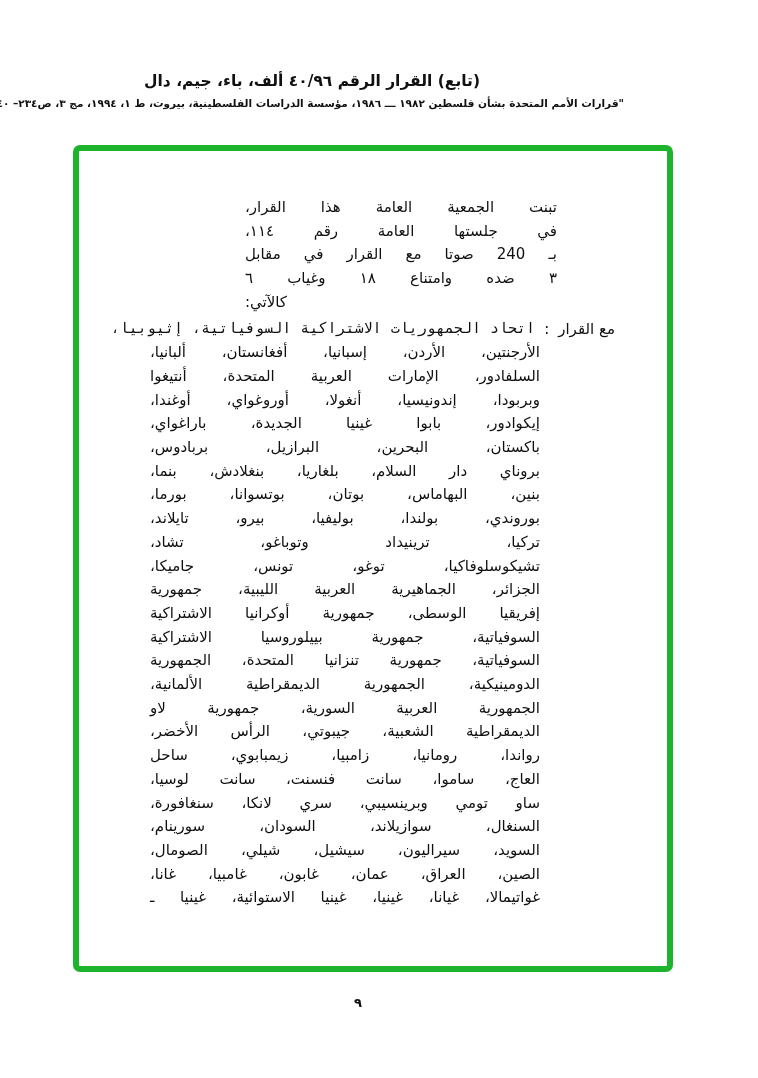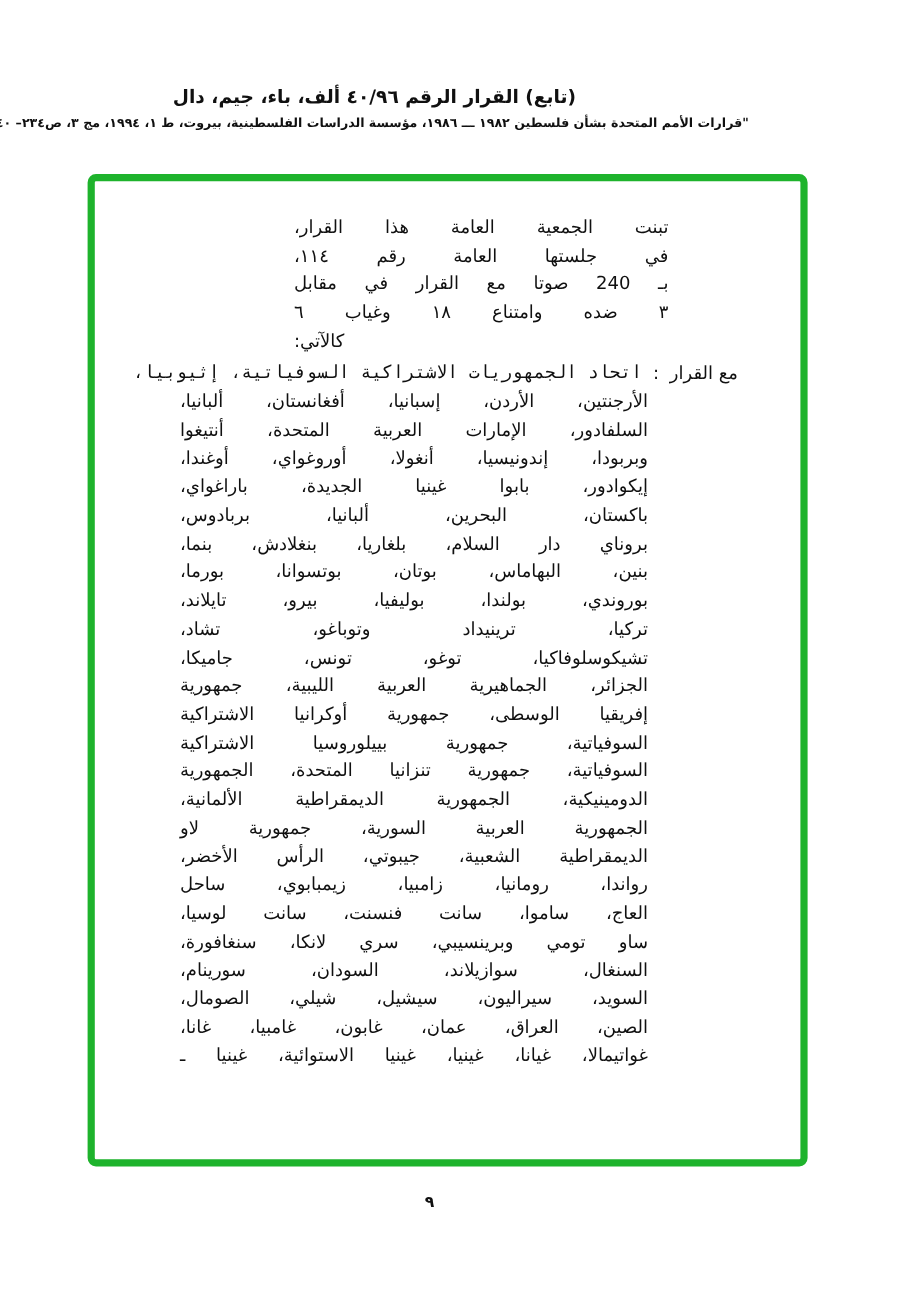"تبنت الجمعية العامة هذا القرار،" .content { padding-top: 27px -> 45px }
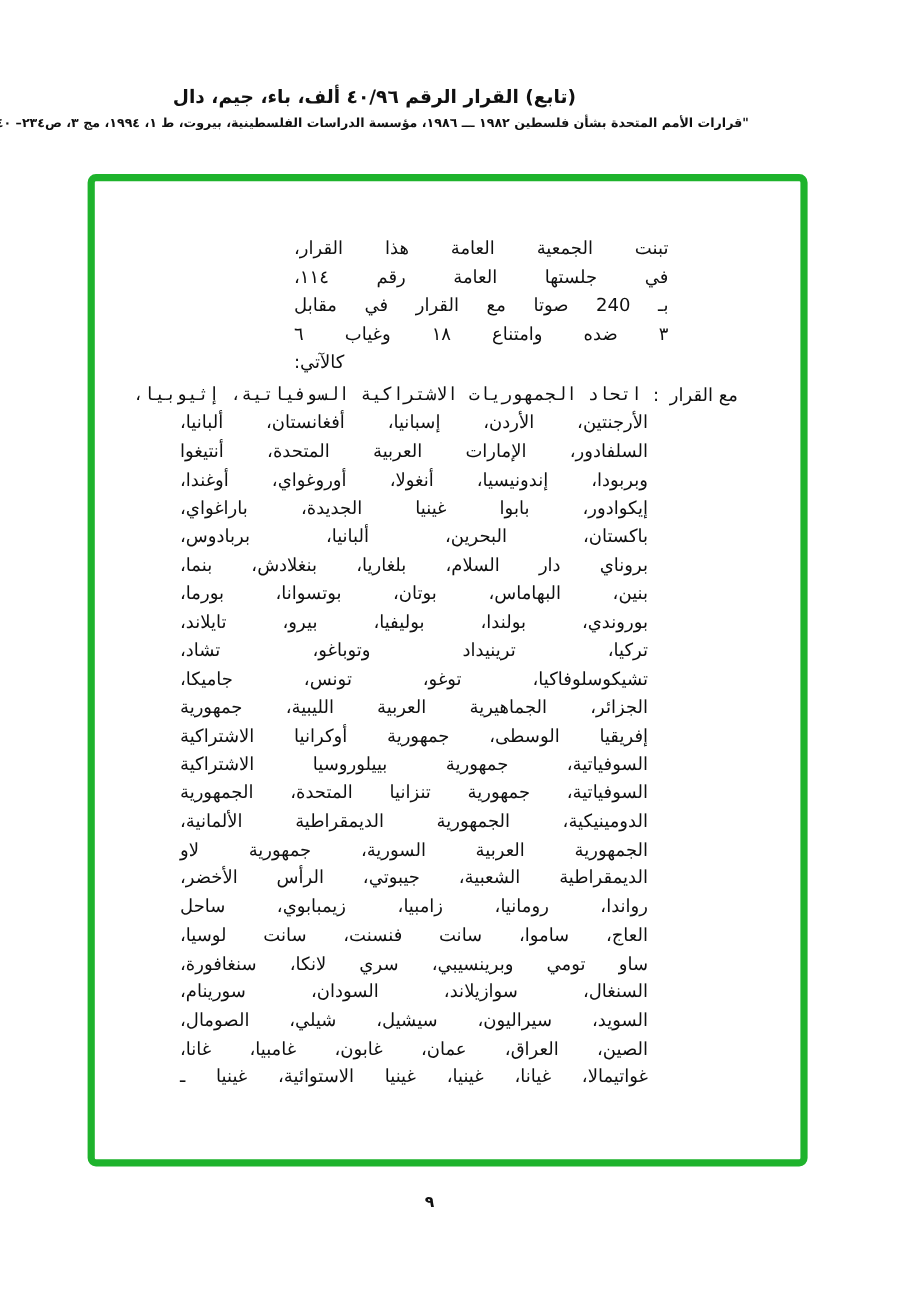"باكستان، البحرين، ألبانيا، بربادوس،" div.list-line { text: ألبانيا -> البرازيل }
